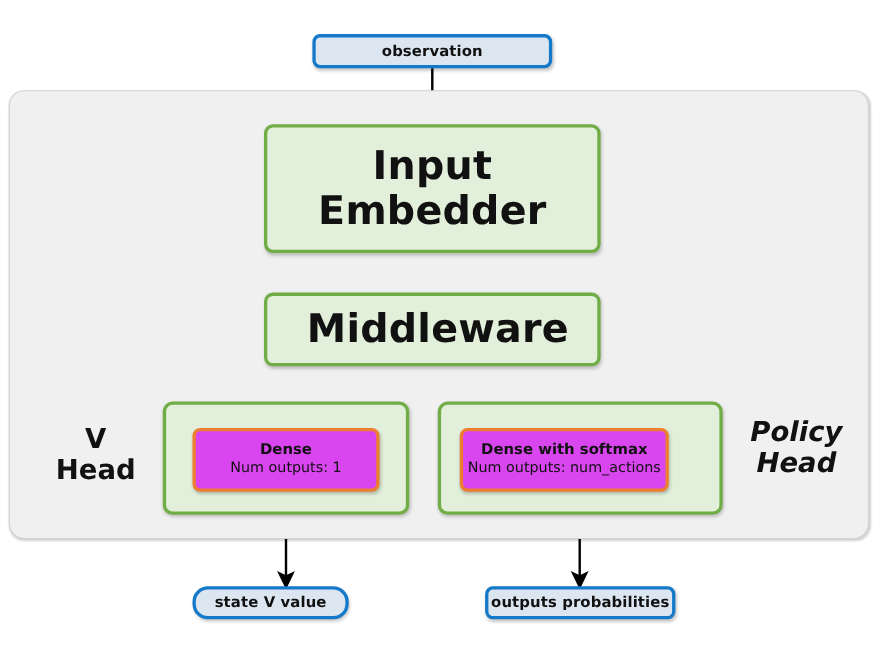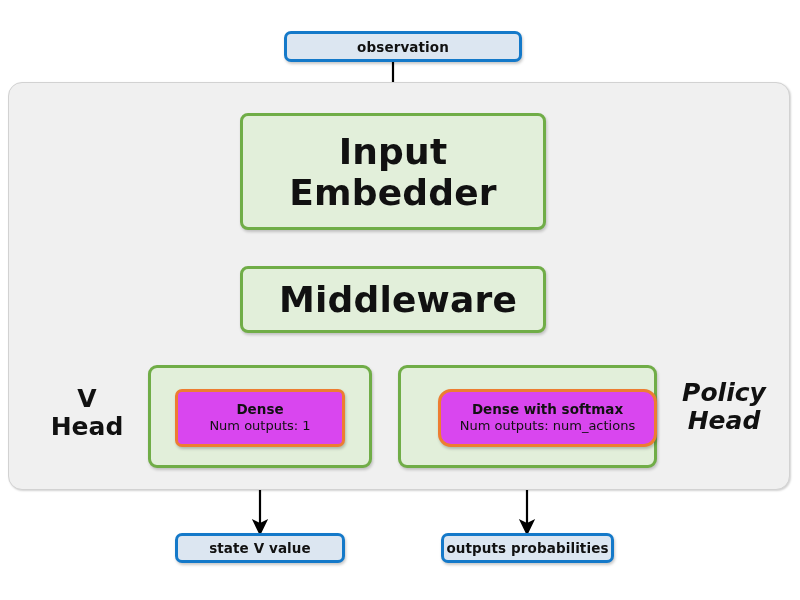"observation" div.node { width: 238px -> 218px }
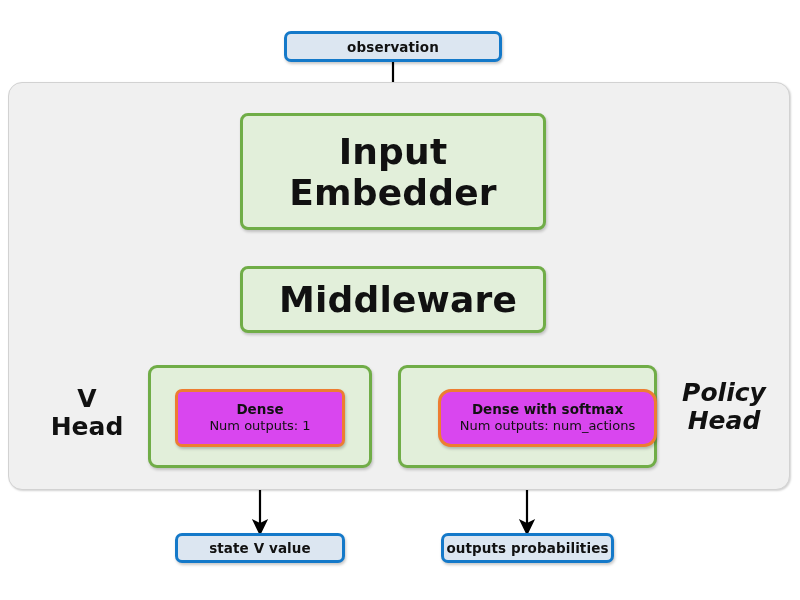"Dense with softmax" div.orange-box { border-radius: 13px -> none; left: 438px -> 418px; width: 219px -> 190px }
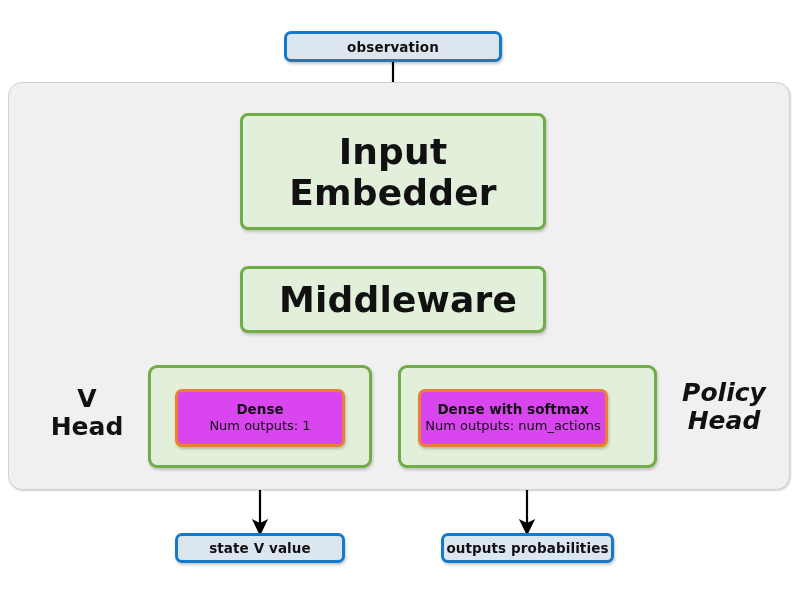"state V value" div.node { border-radius: none -> 14px; width: 170px -> 142px }
